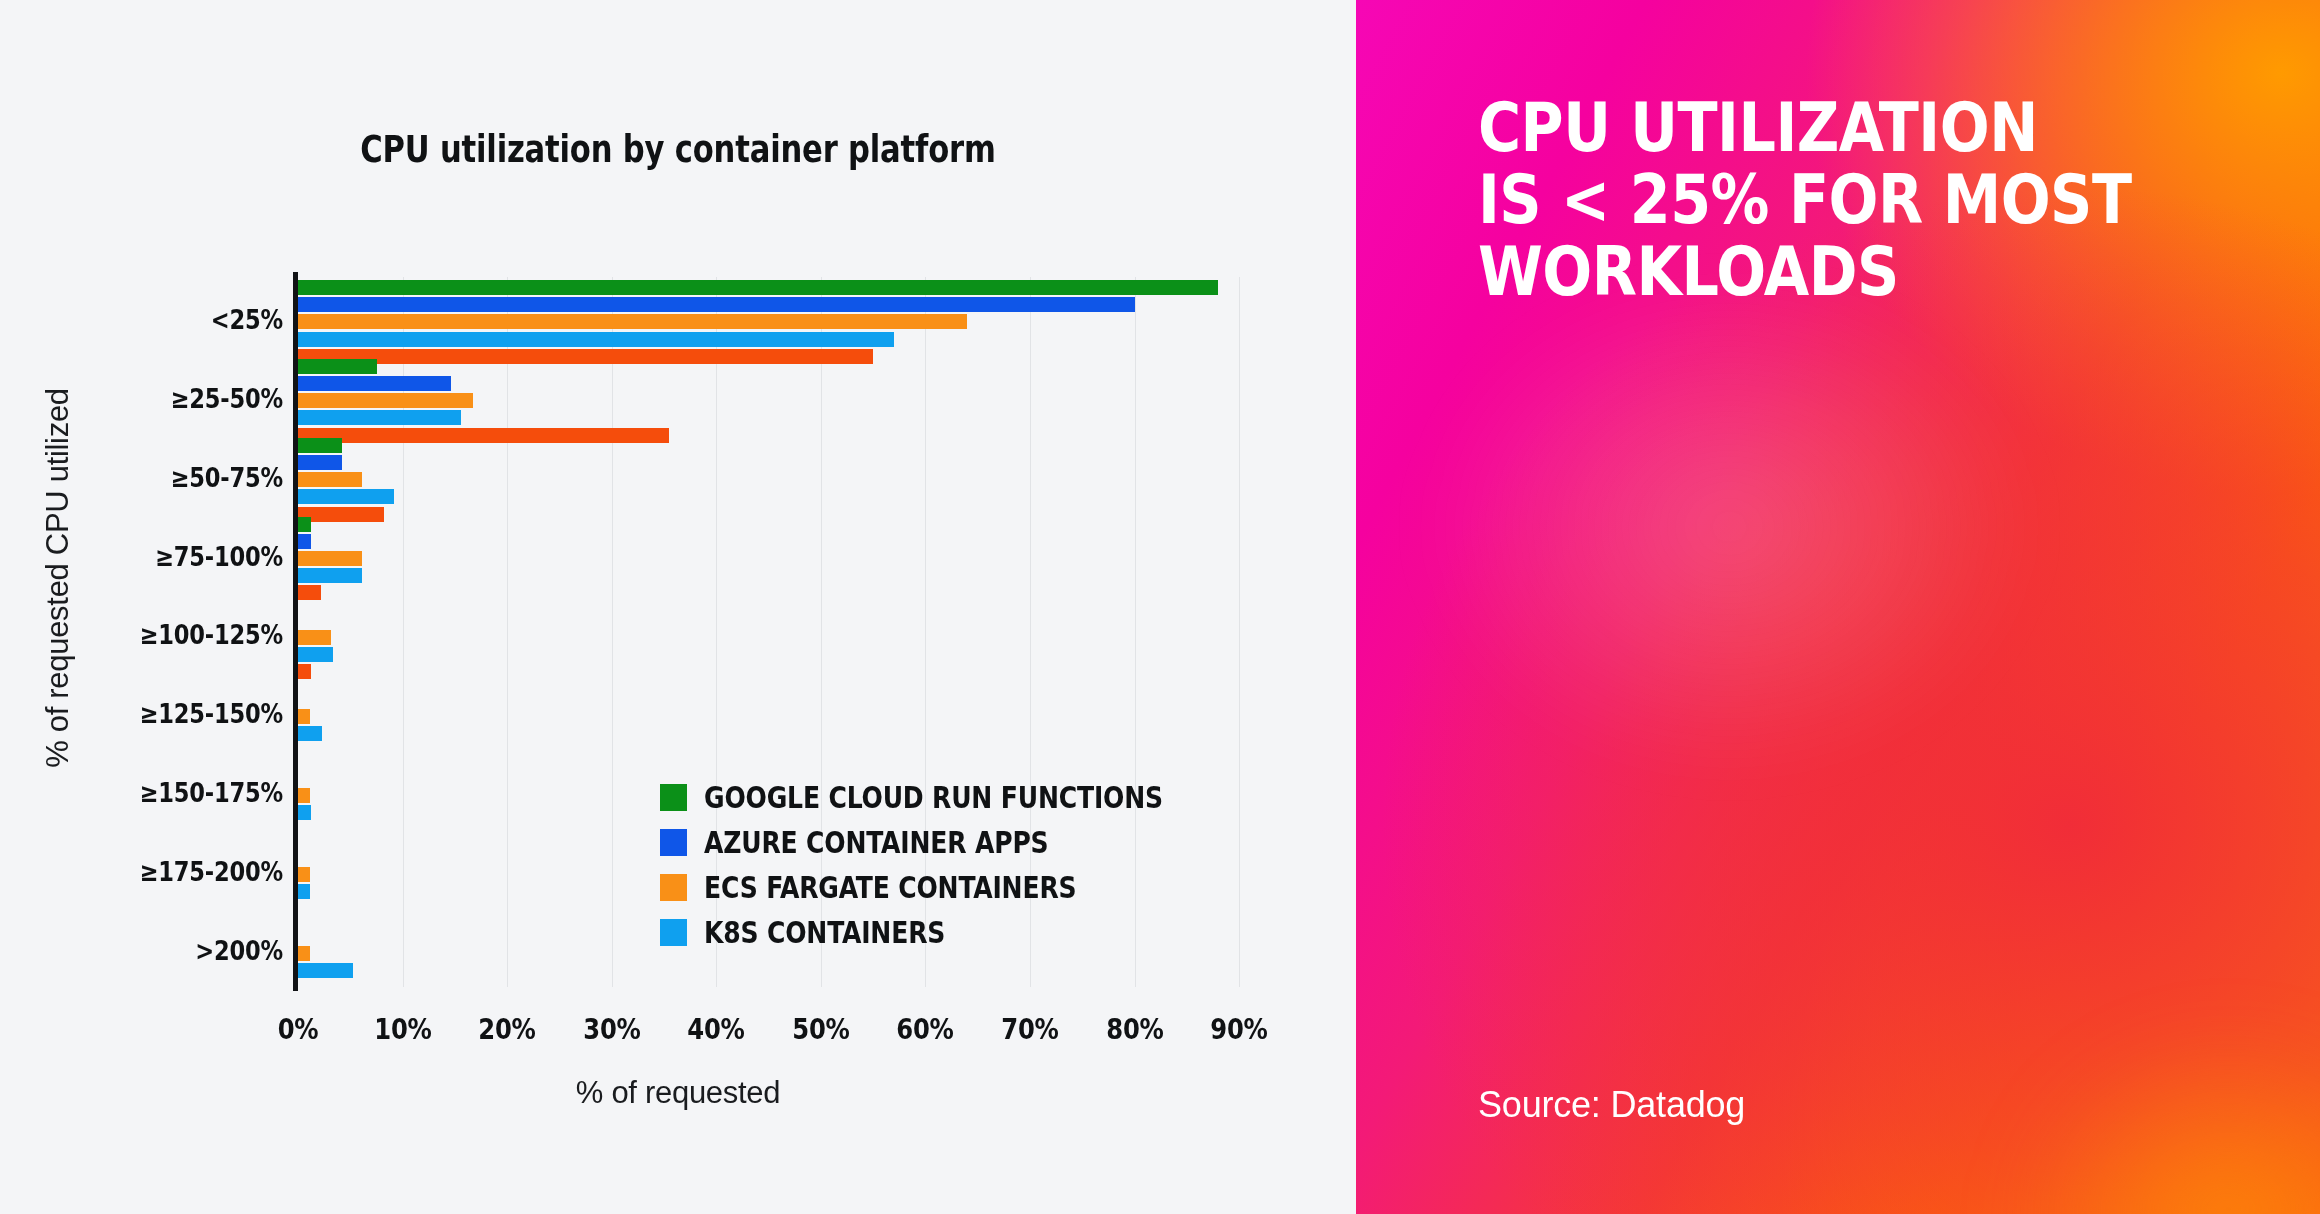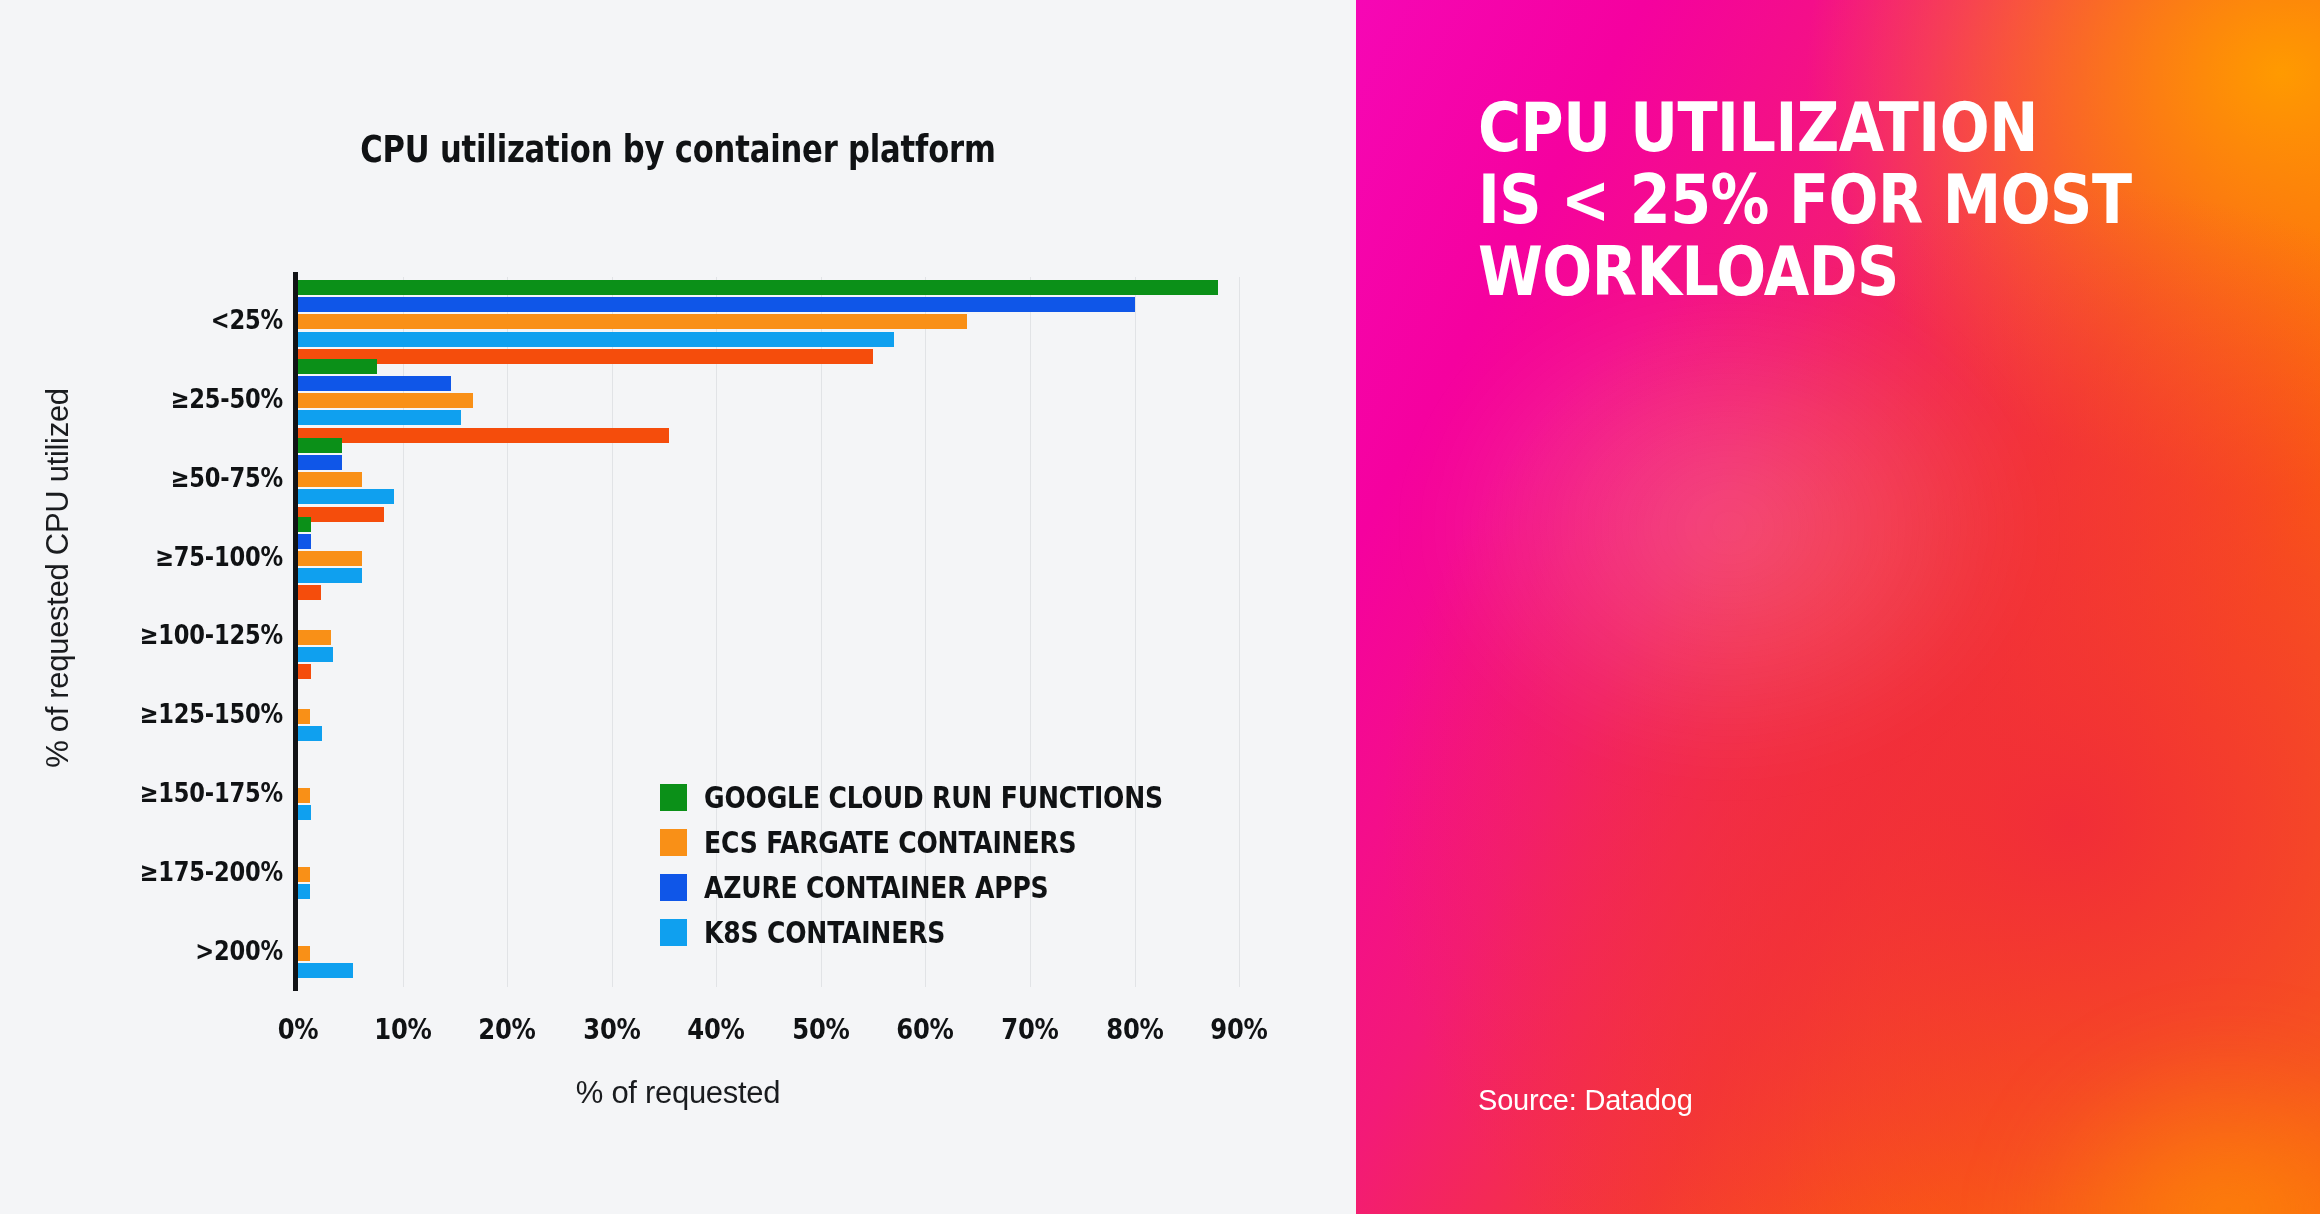"ECS FARGATE CONTAINERS" div.legend-row { order: before "AZURE CONTAINER APPS" -> after "AZURE CONTAINER APPS" }
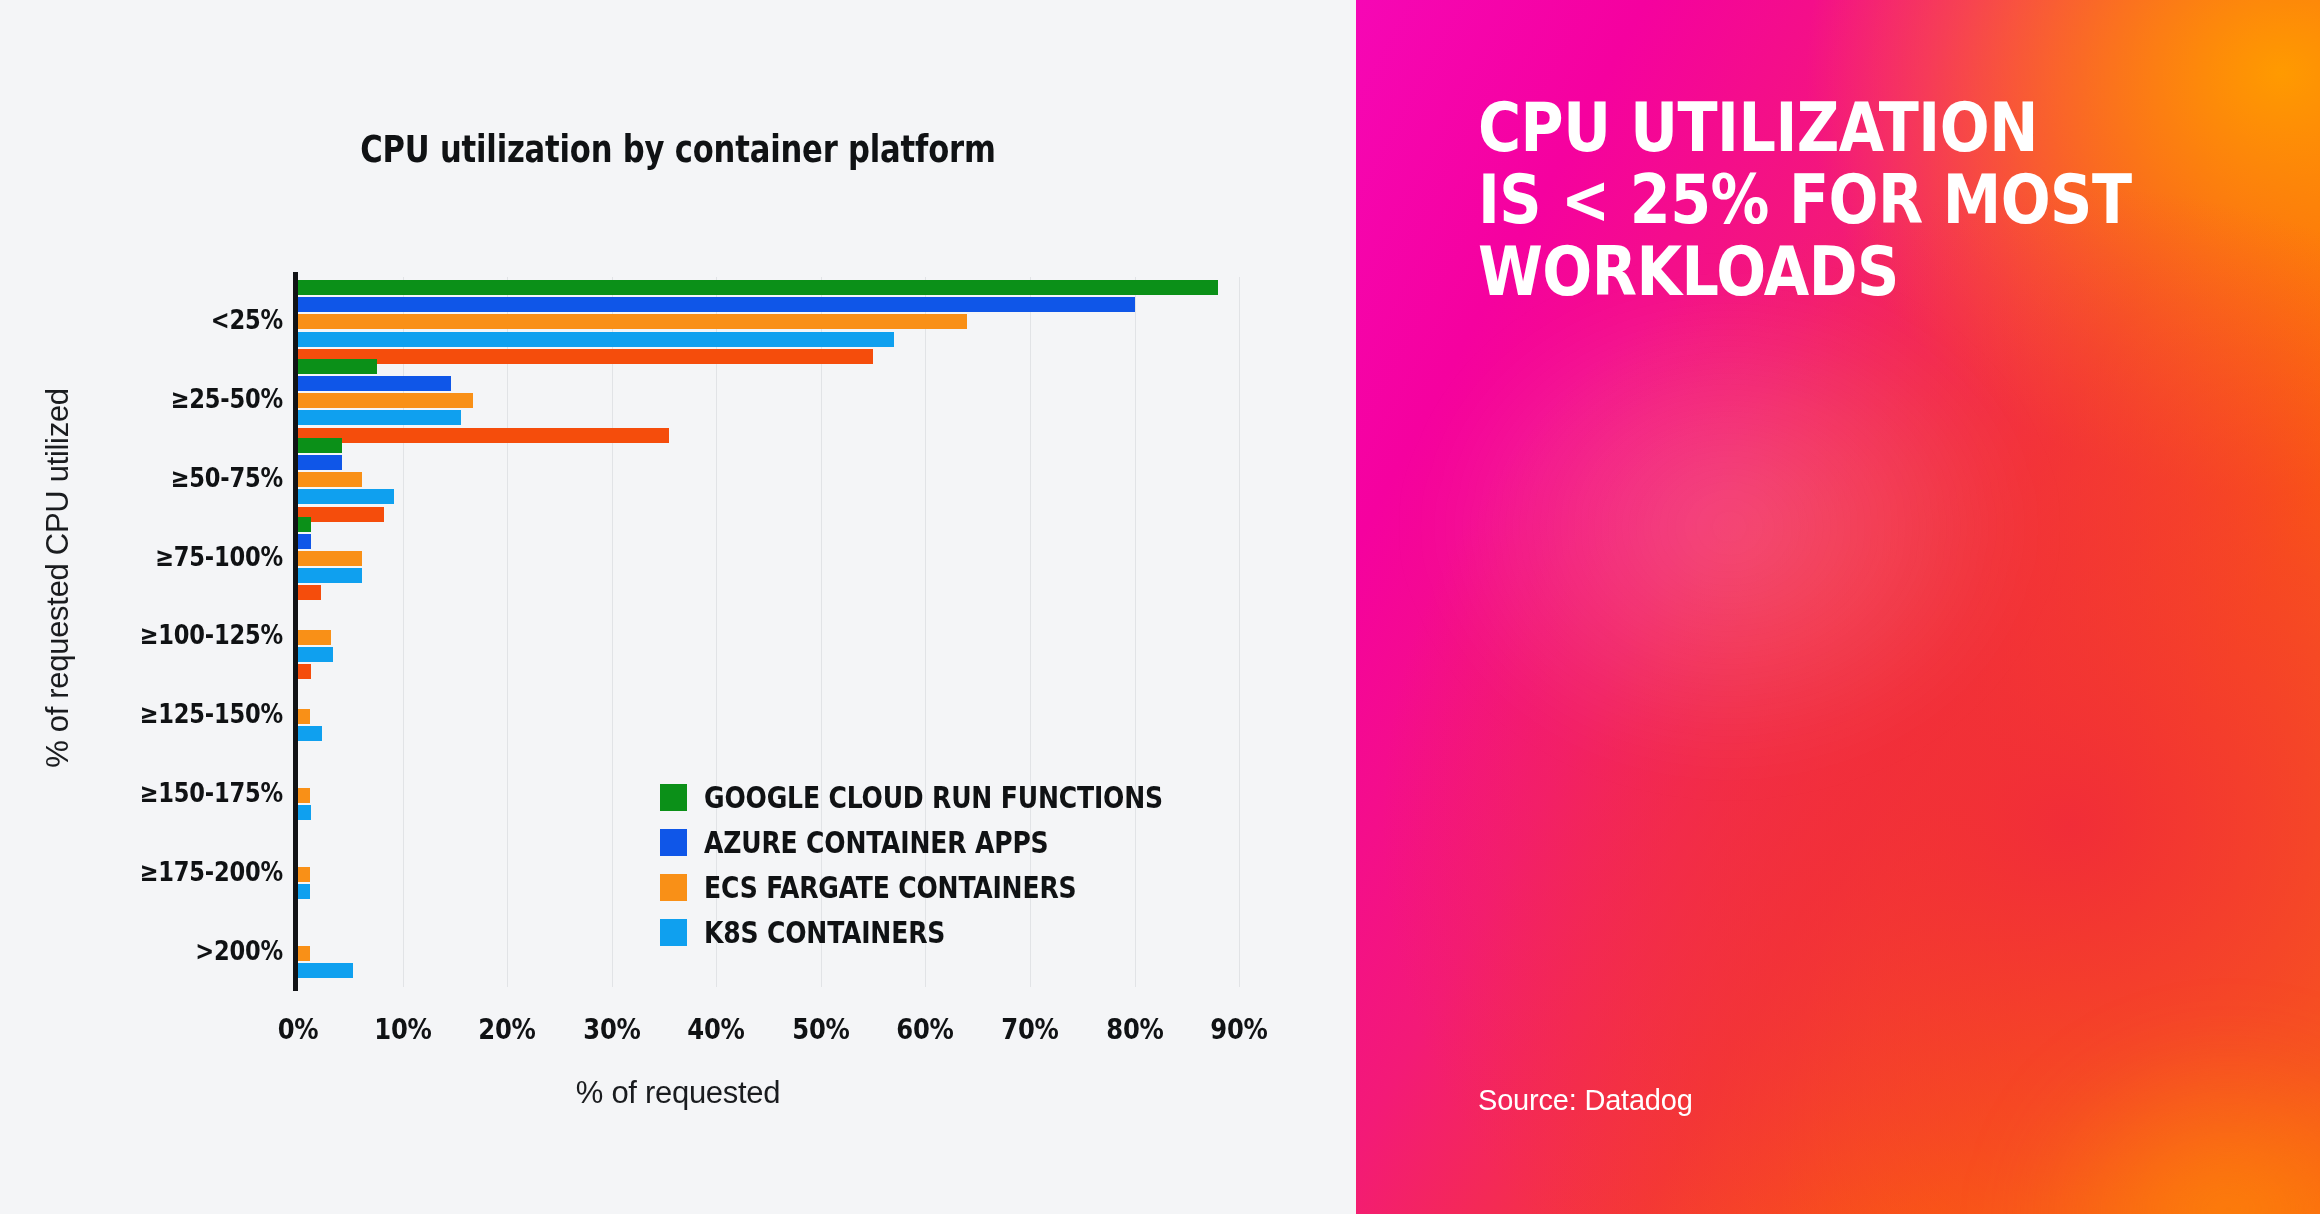"Source: Datadog" .source { font-size: 29px -> 36px }
